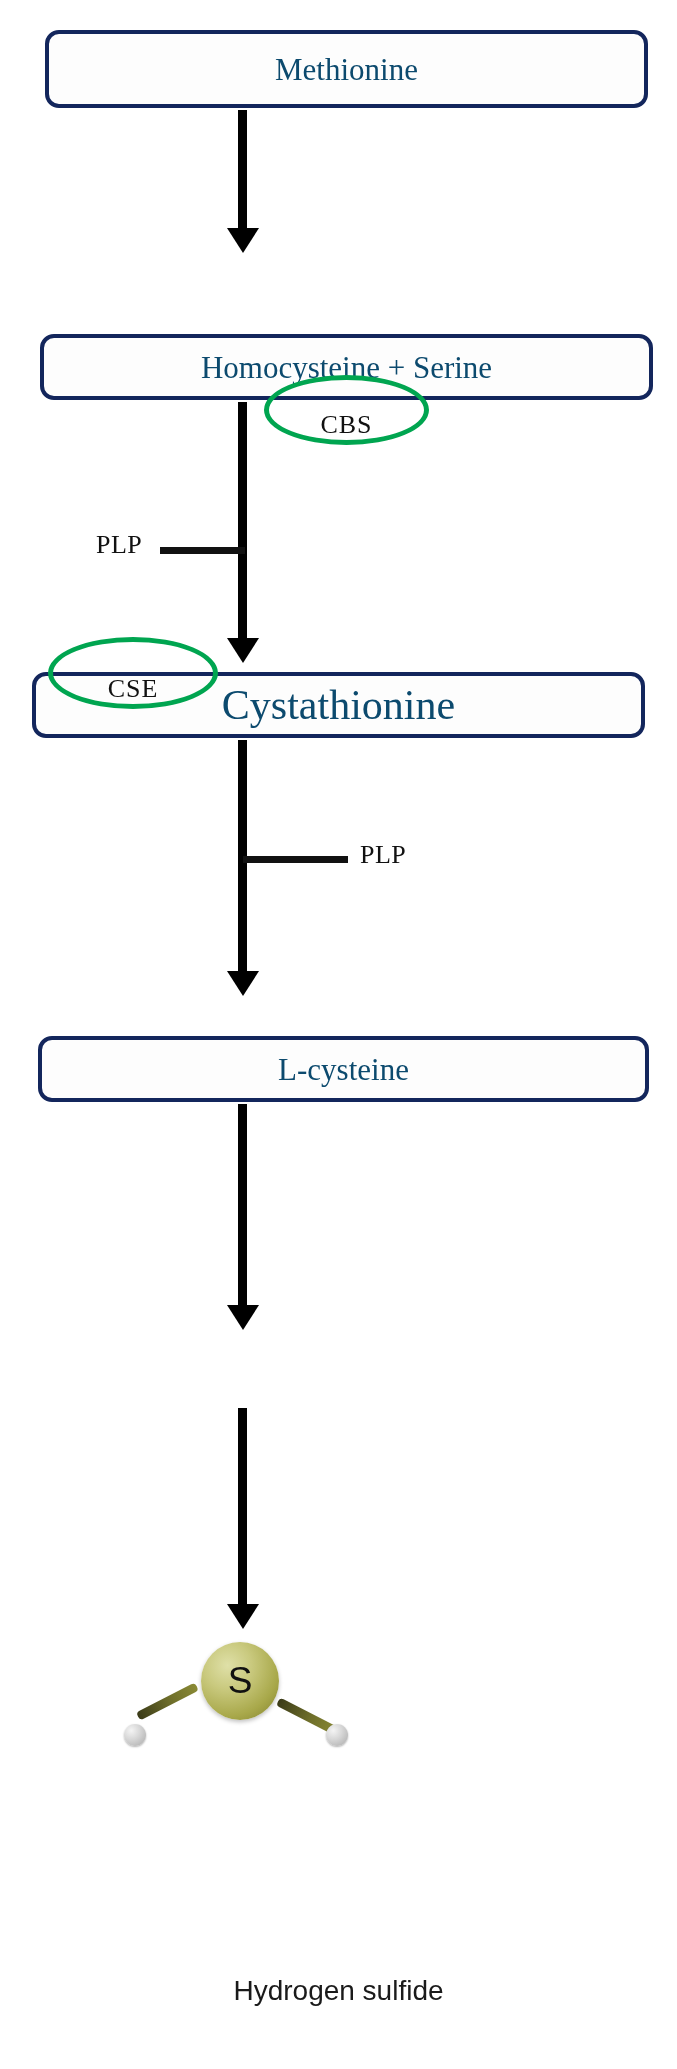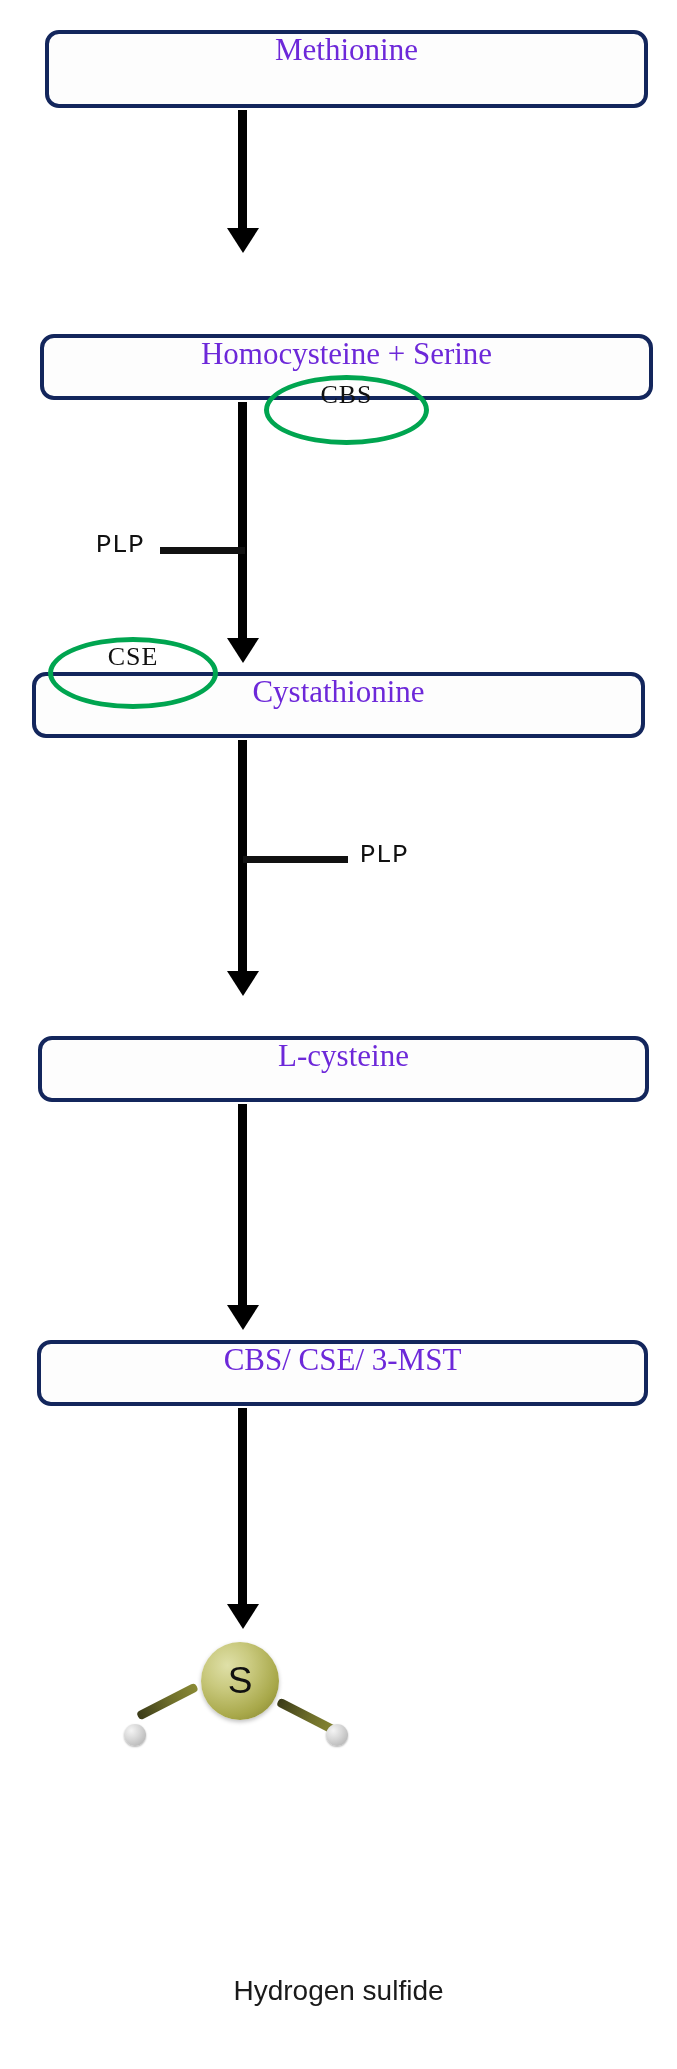"Methionine" .node { align-items: none -> center; color: #6d28d9 -> #0c4a6e }
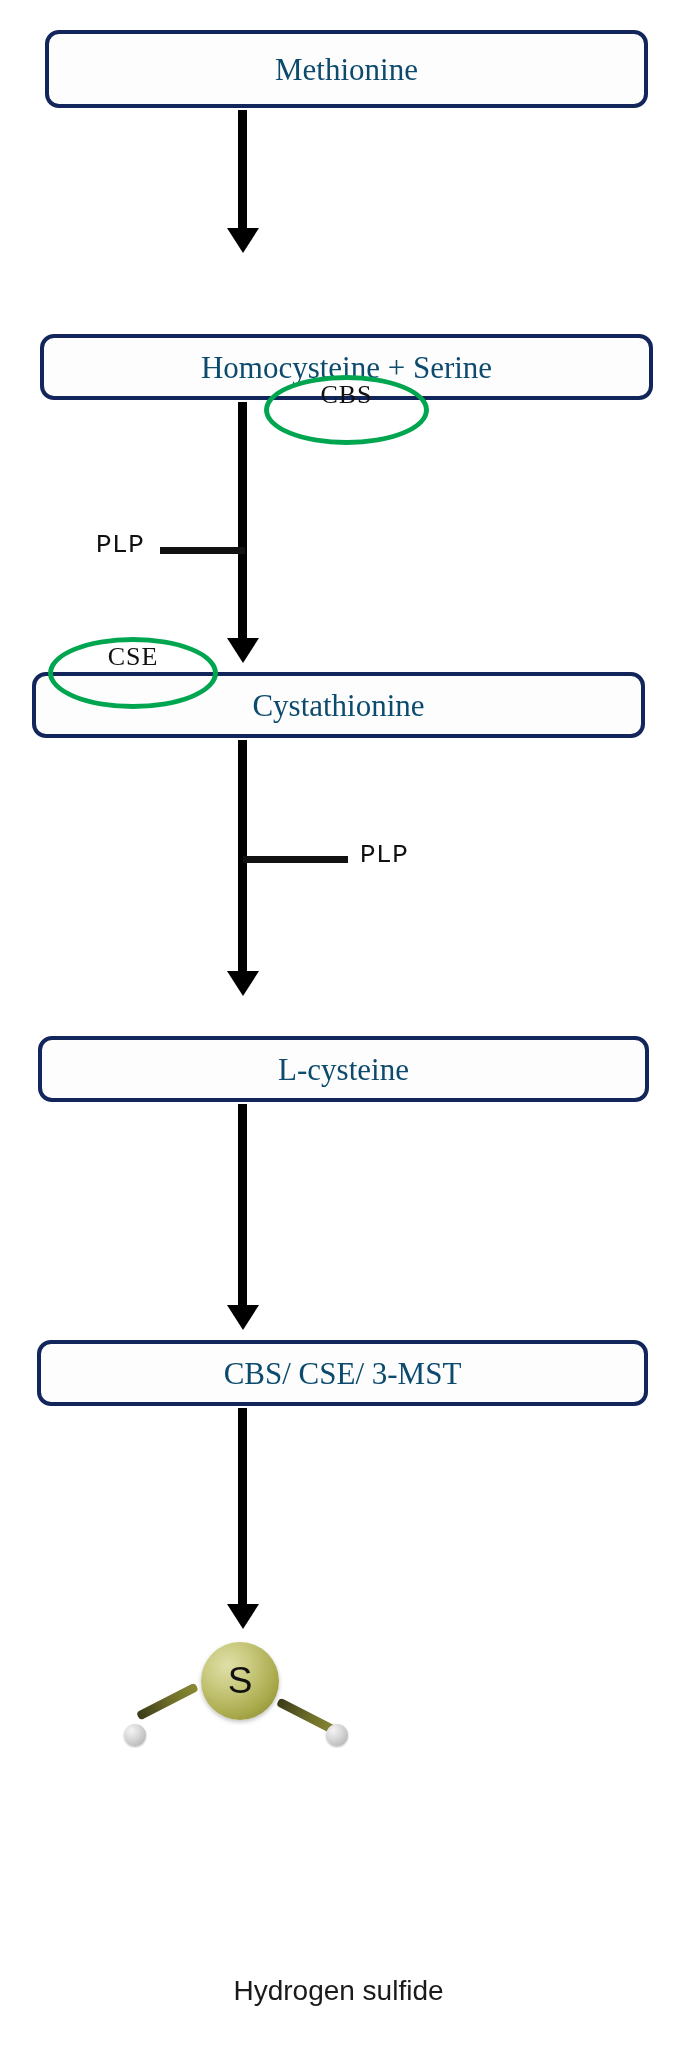"CBS" .enzyme { align-items: flex-start -> flex-end }
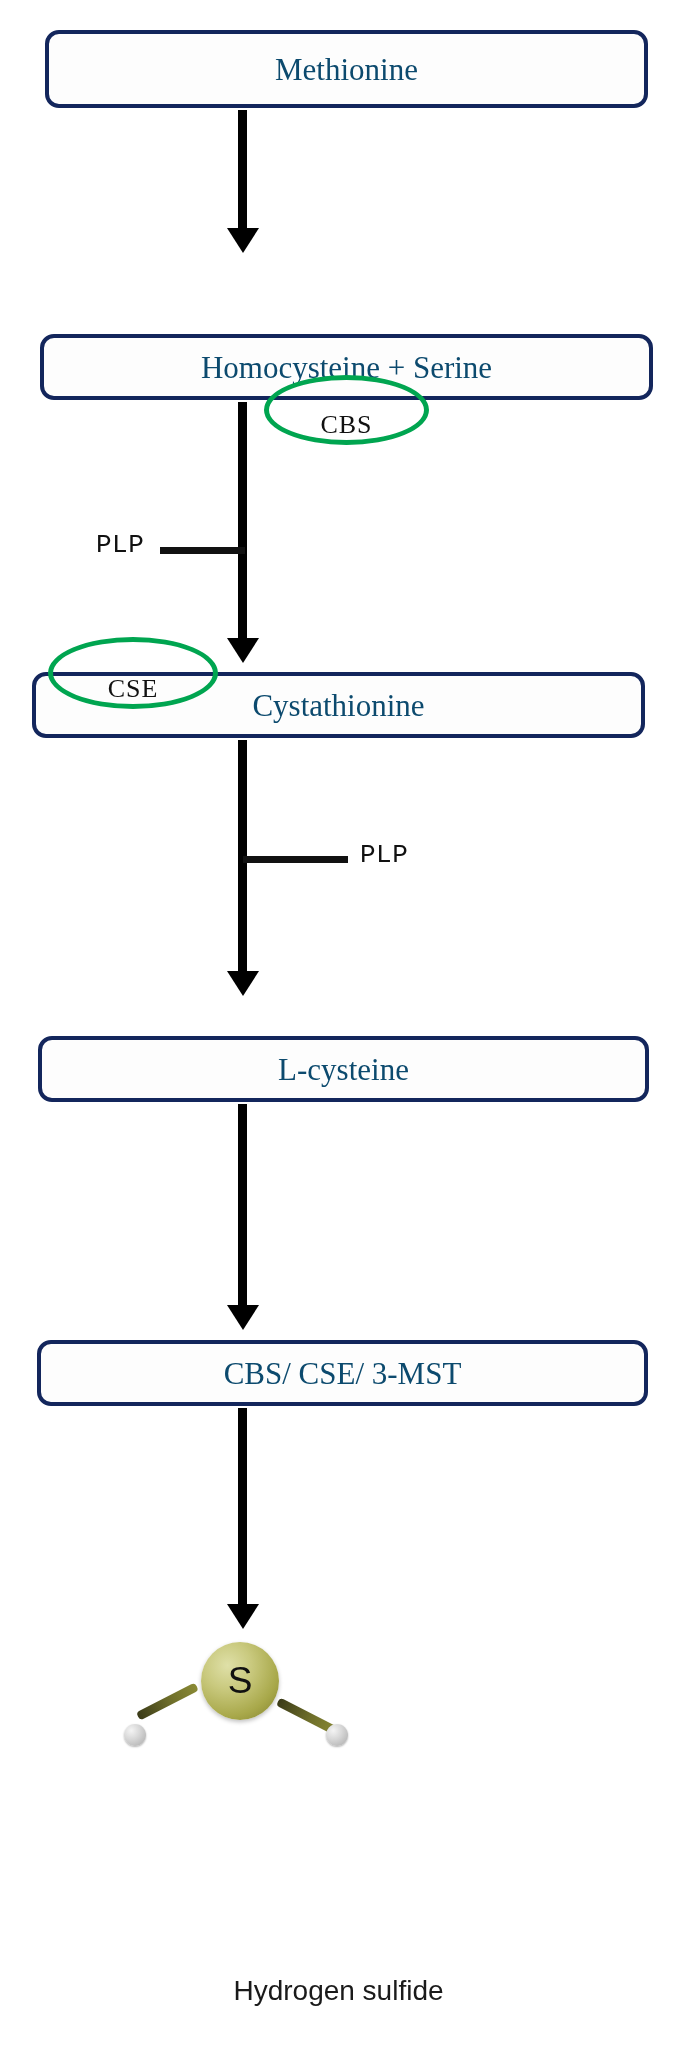"PLP" .plp-label { font-family: Liberation Mono, monospace -> Liberation Serif, serif }
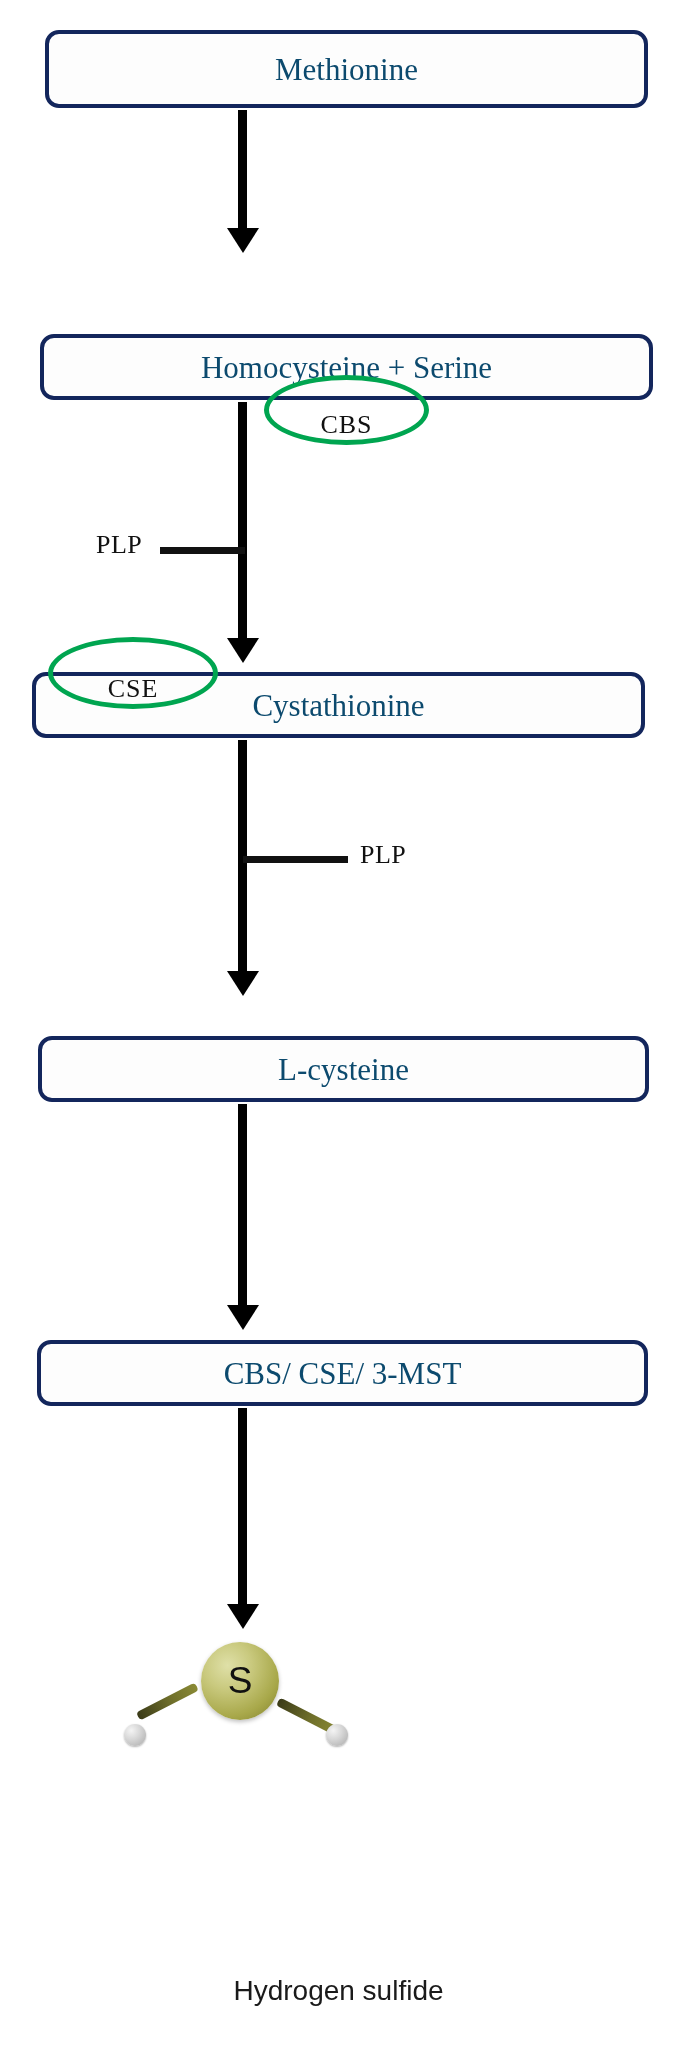"Cystathionine" #node-cystathionine { font-size: 31px -> 42px }
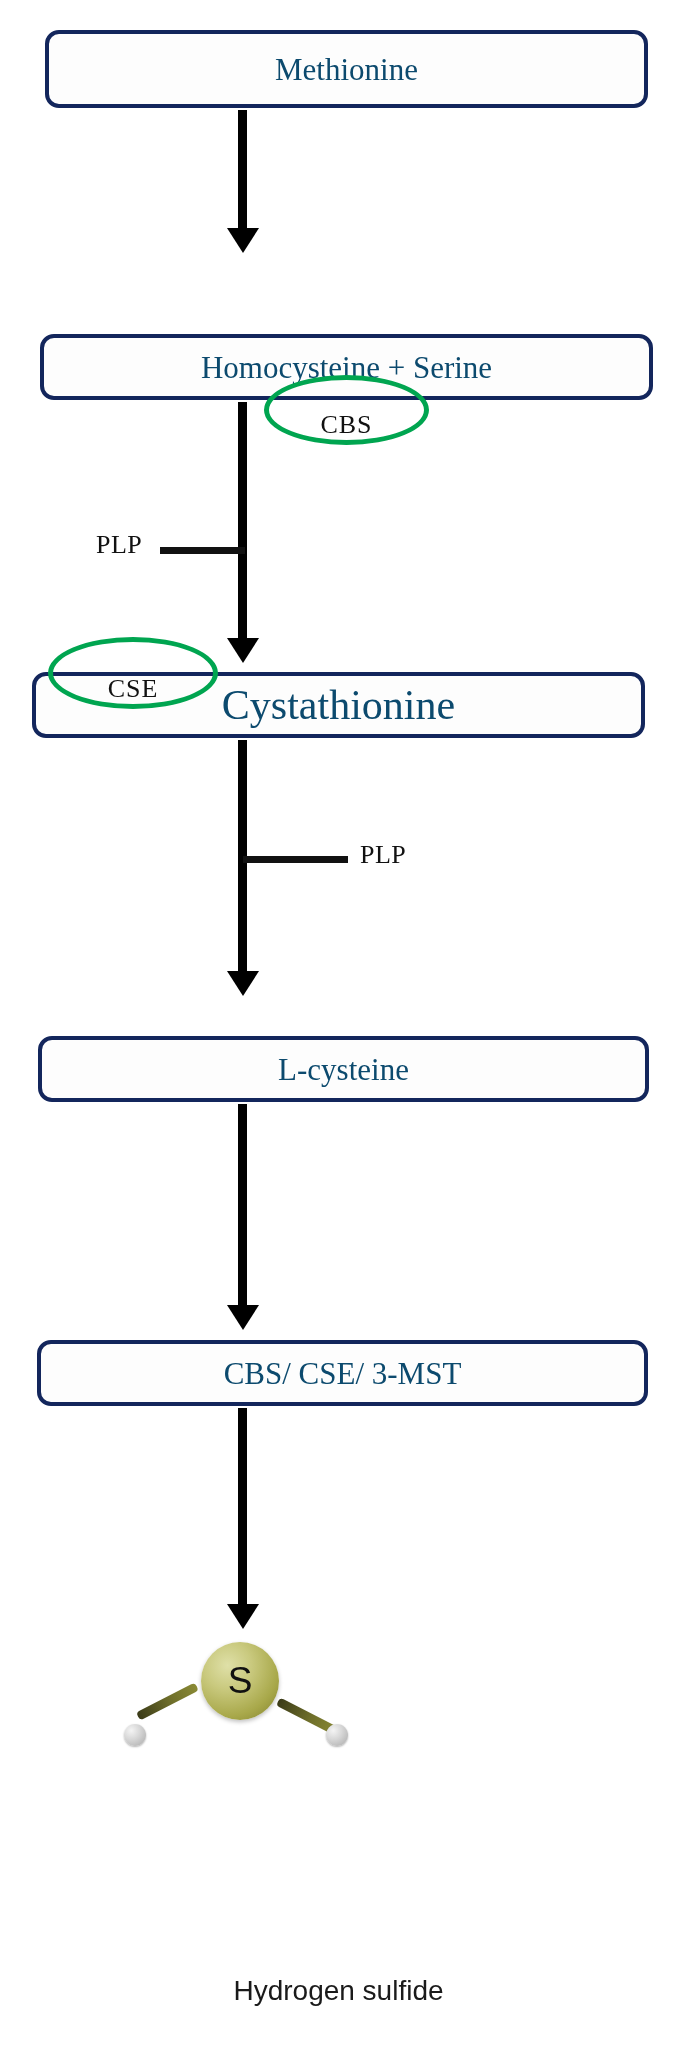"CBS/ CSE/ 3-MST" div.node { html: <div> <span>CBS/ CSE/ 3-MST</span> </div> -> none }
